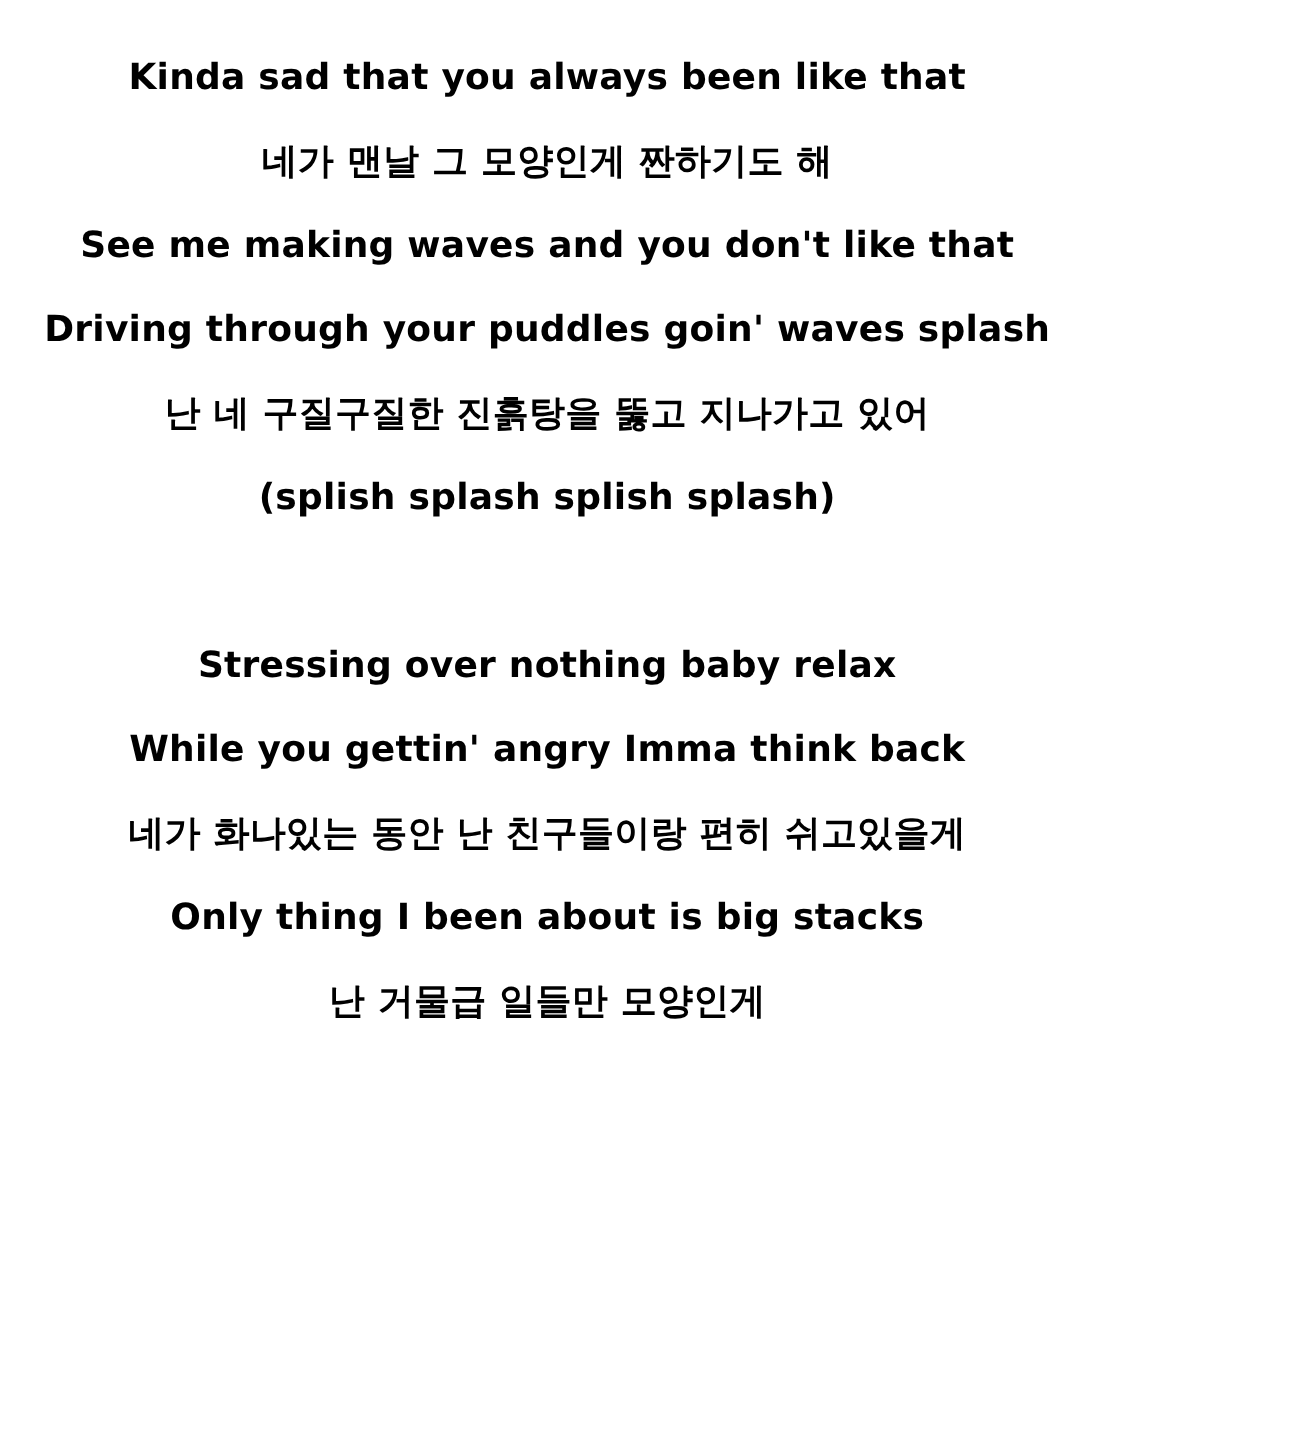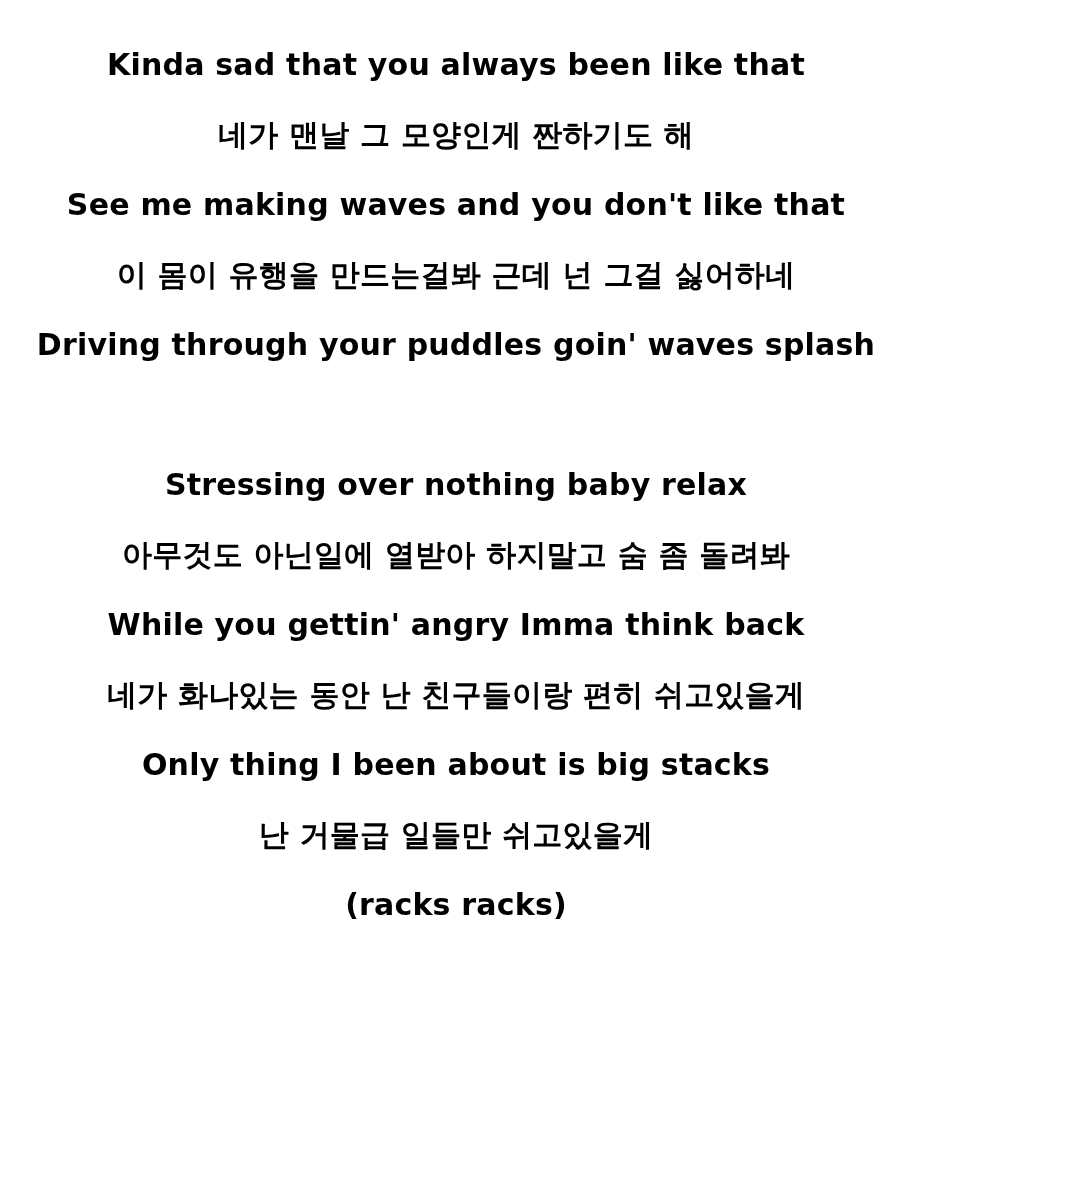"이 몸이 유행을 만드는걸봐 근데" p.lyric-line { html: <p>이 몸이 유행을 만드는걸봐 근데 넌 그걸 싫어하네</p> -> none }
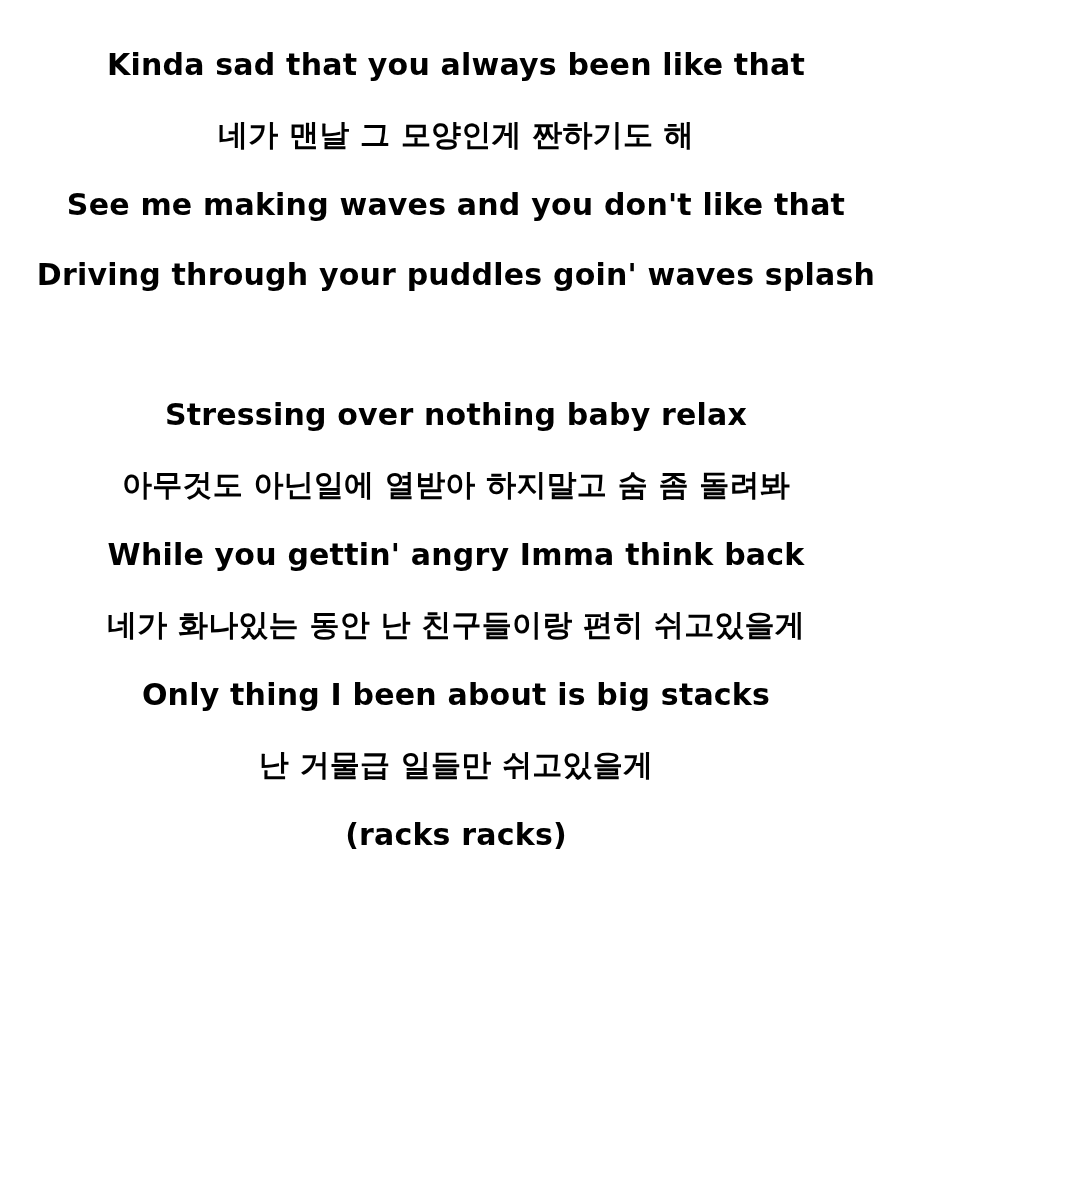"난 네 구질구질한 진흙탕을 뚫고" p.lyric-line { html: none -> <p>난 네 구질구질한 진흙탕을 뚫고 지나가고 있어</p> }
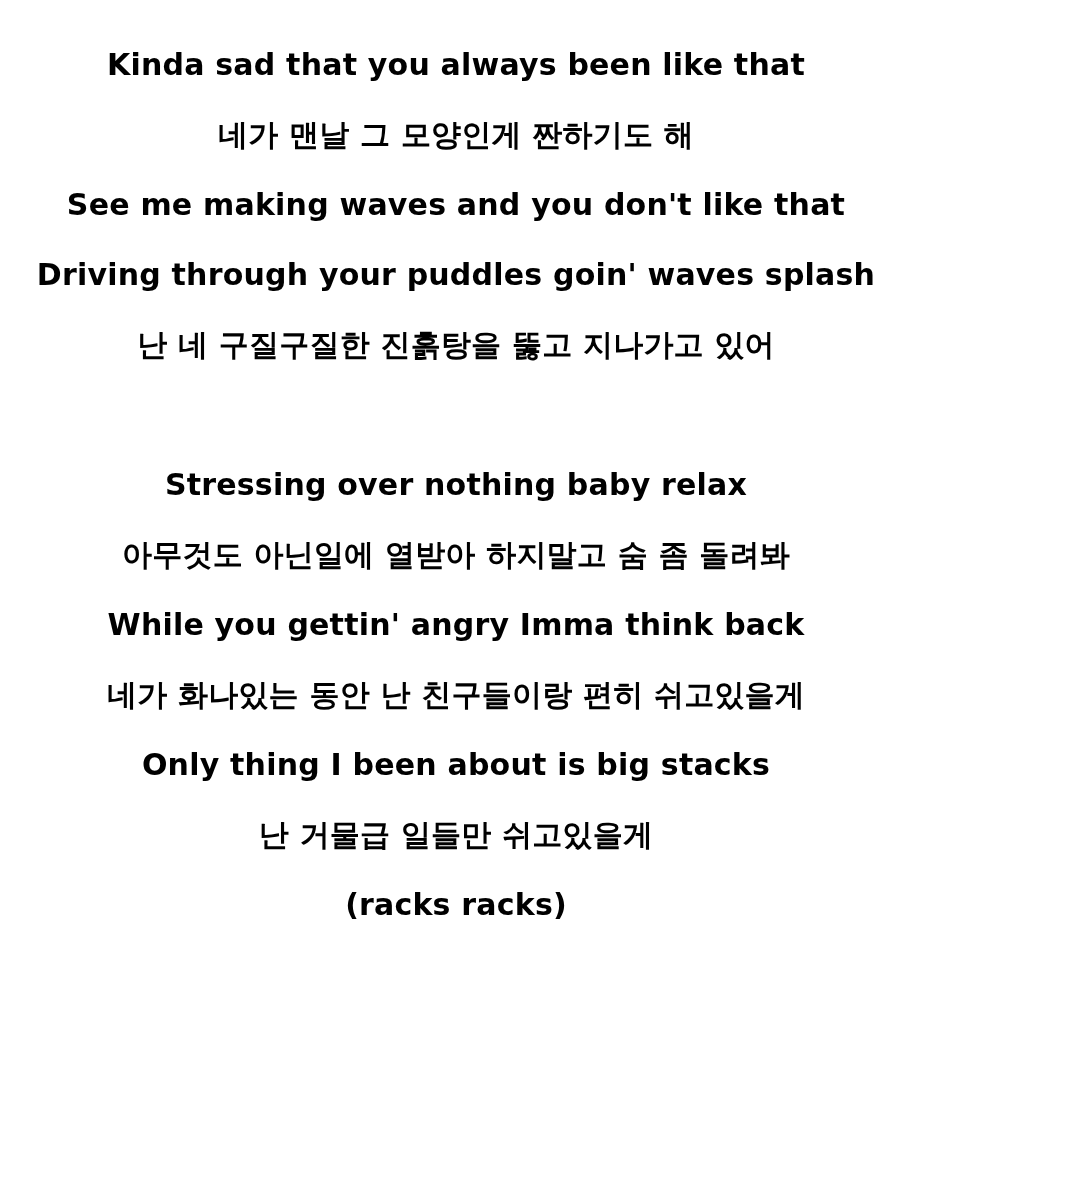"(splish splash splish splash)" p.lyric-line { html: none -> <p>(splish splash splish splash)</p> }
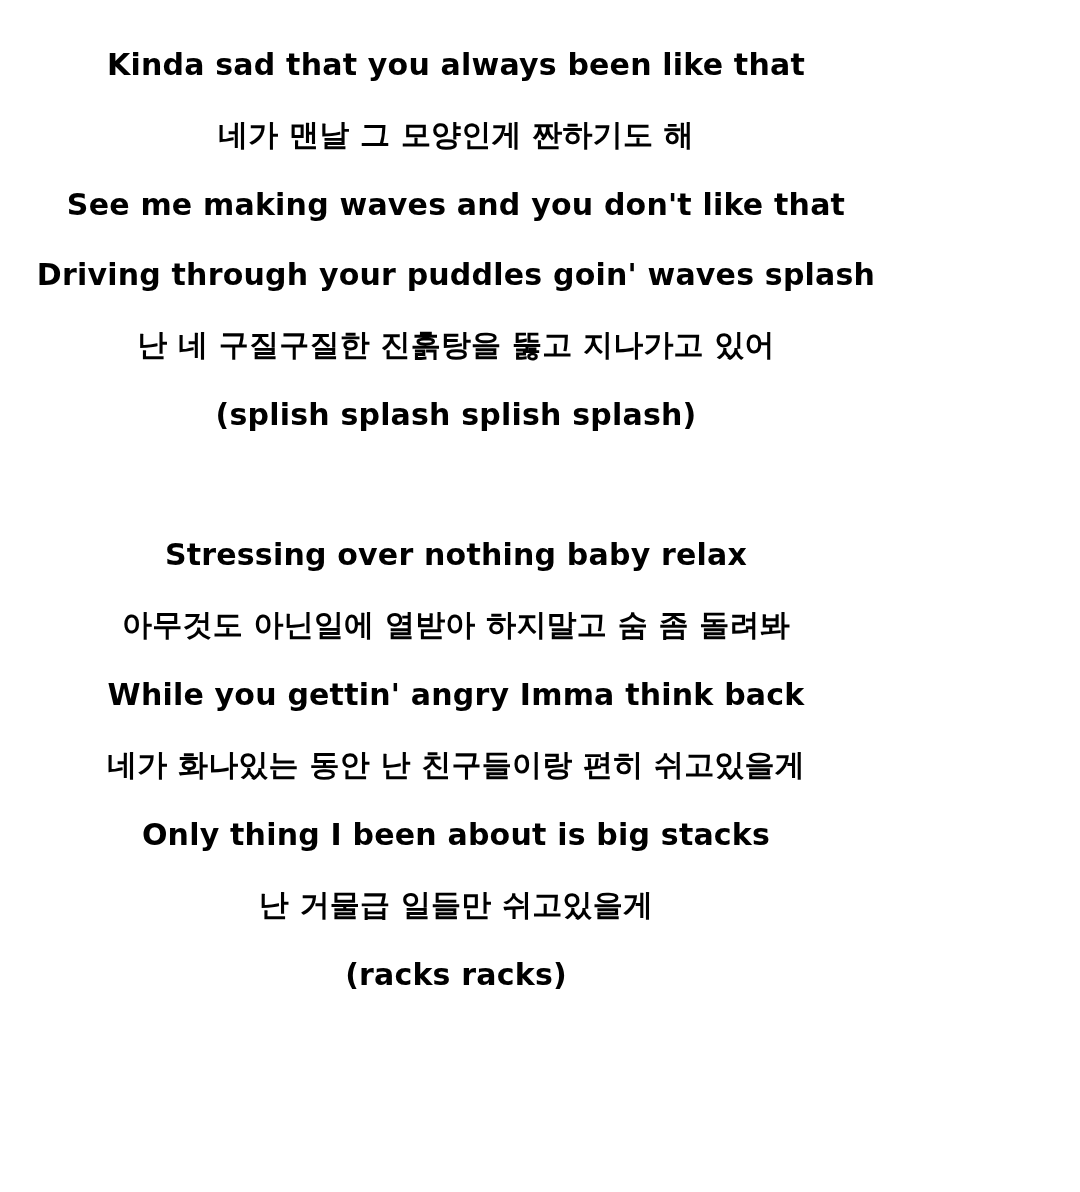"아무것도 아닌일에 열받아 하지말고 숨" p.lyric-line { html: <p>아무것도 아닌일에 열받아 하지말고 숨 좀 돌려봐</p> -> none }
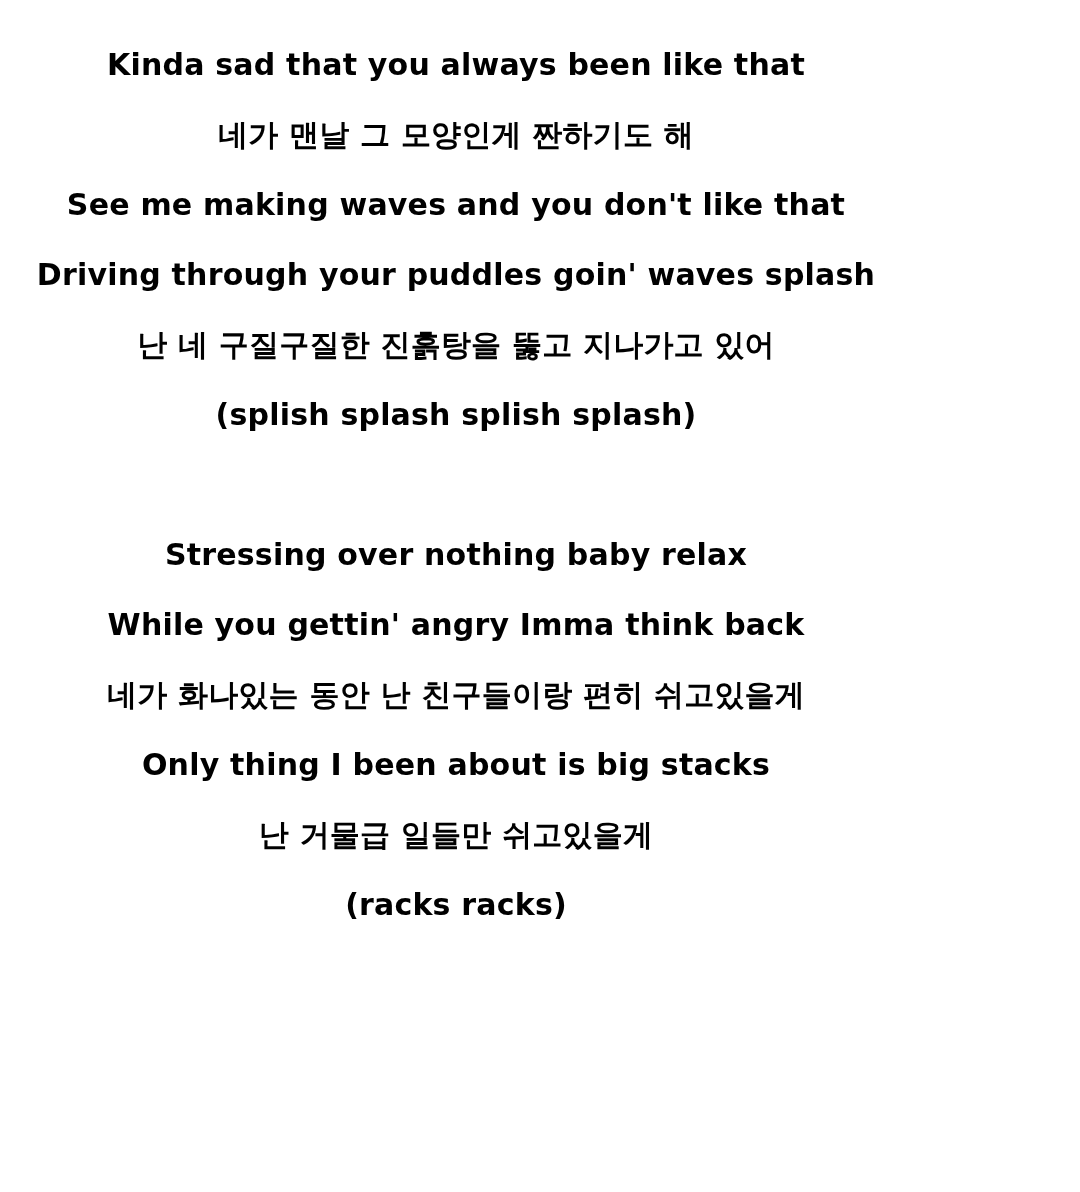"난 거물급 일들만 쉬고있을게" p.lyric-line { text: 쉬고있을게 -> 모양인게 }
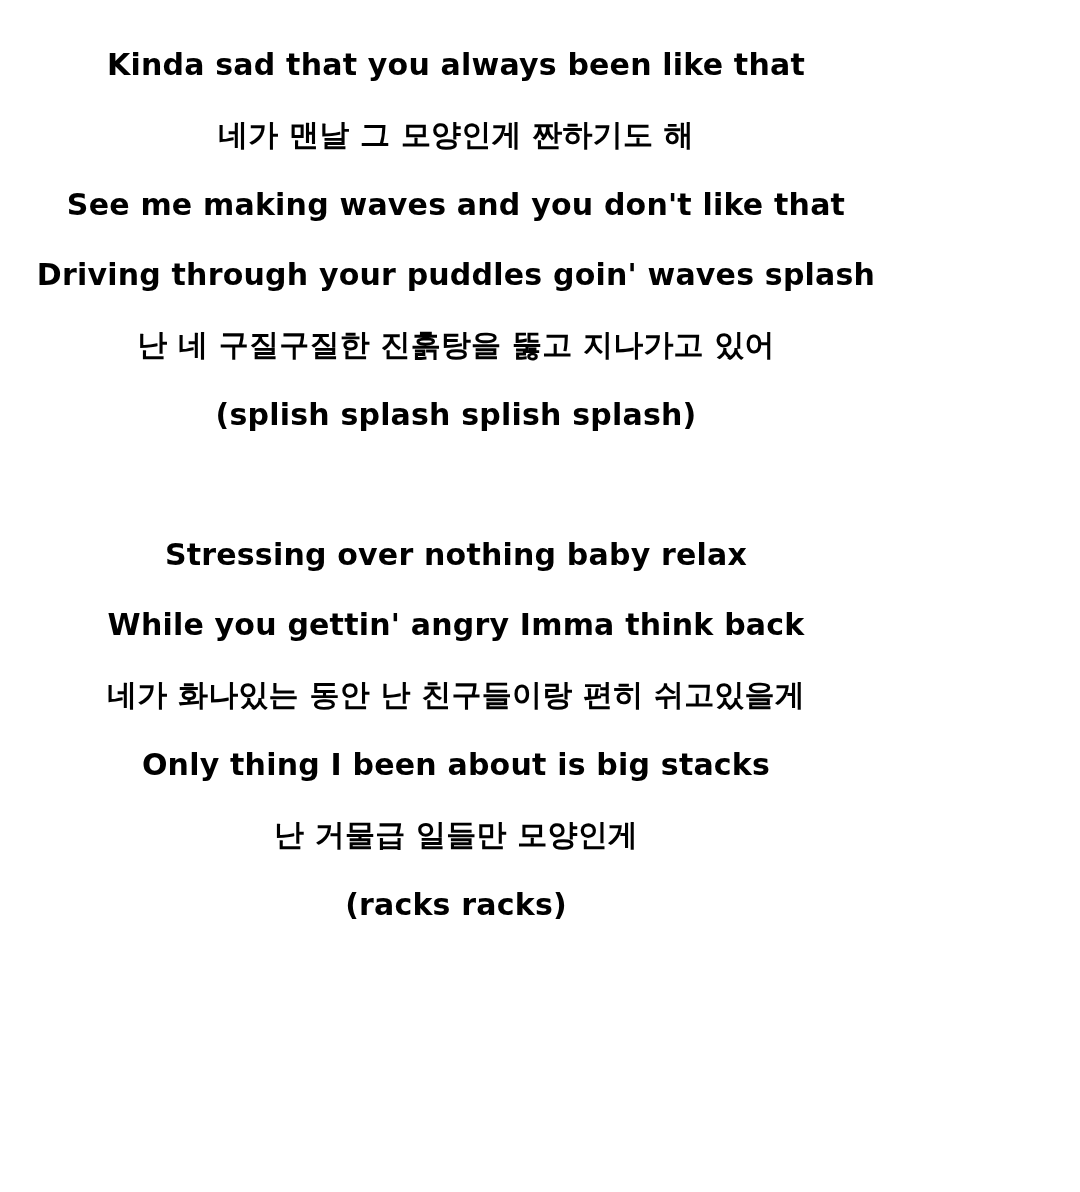"(racks racks)" p.lyric-line { html: <p>(racks racks)</p> -> none }
